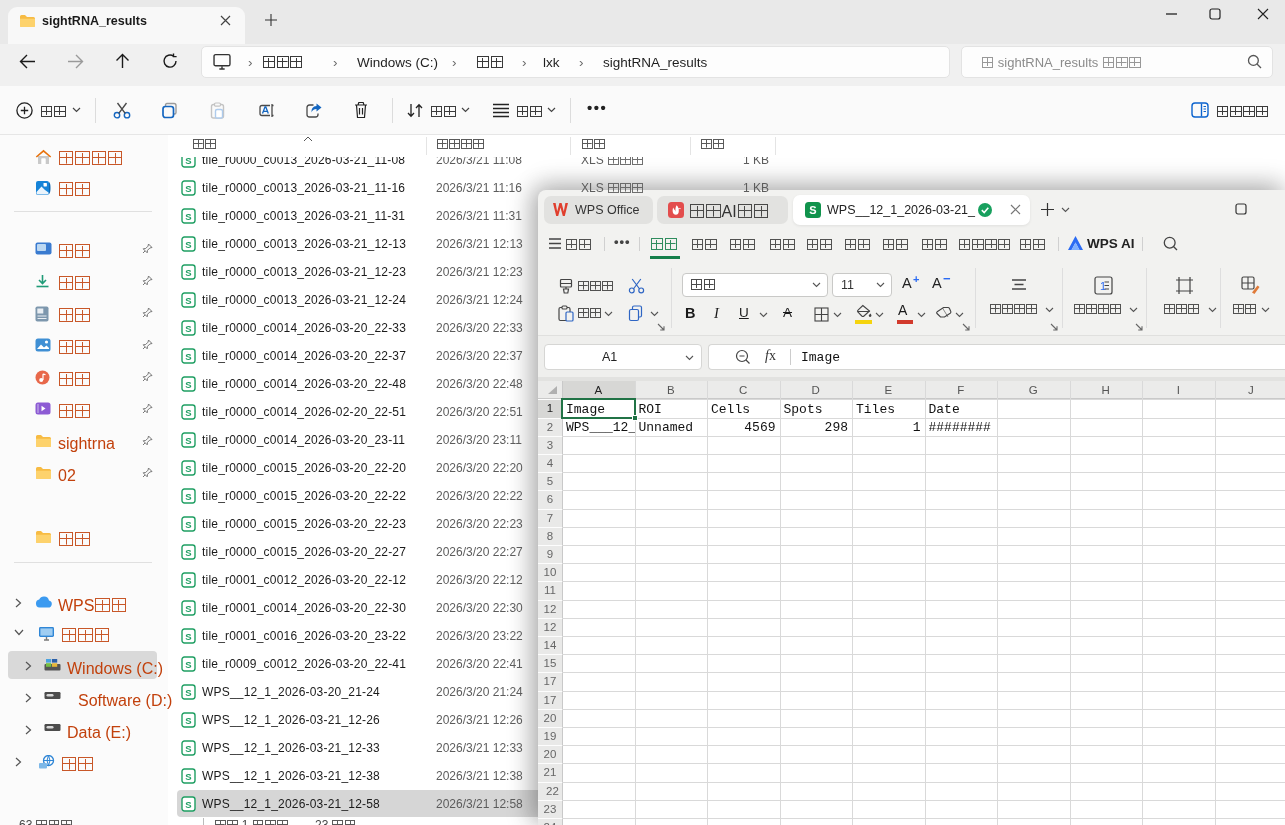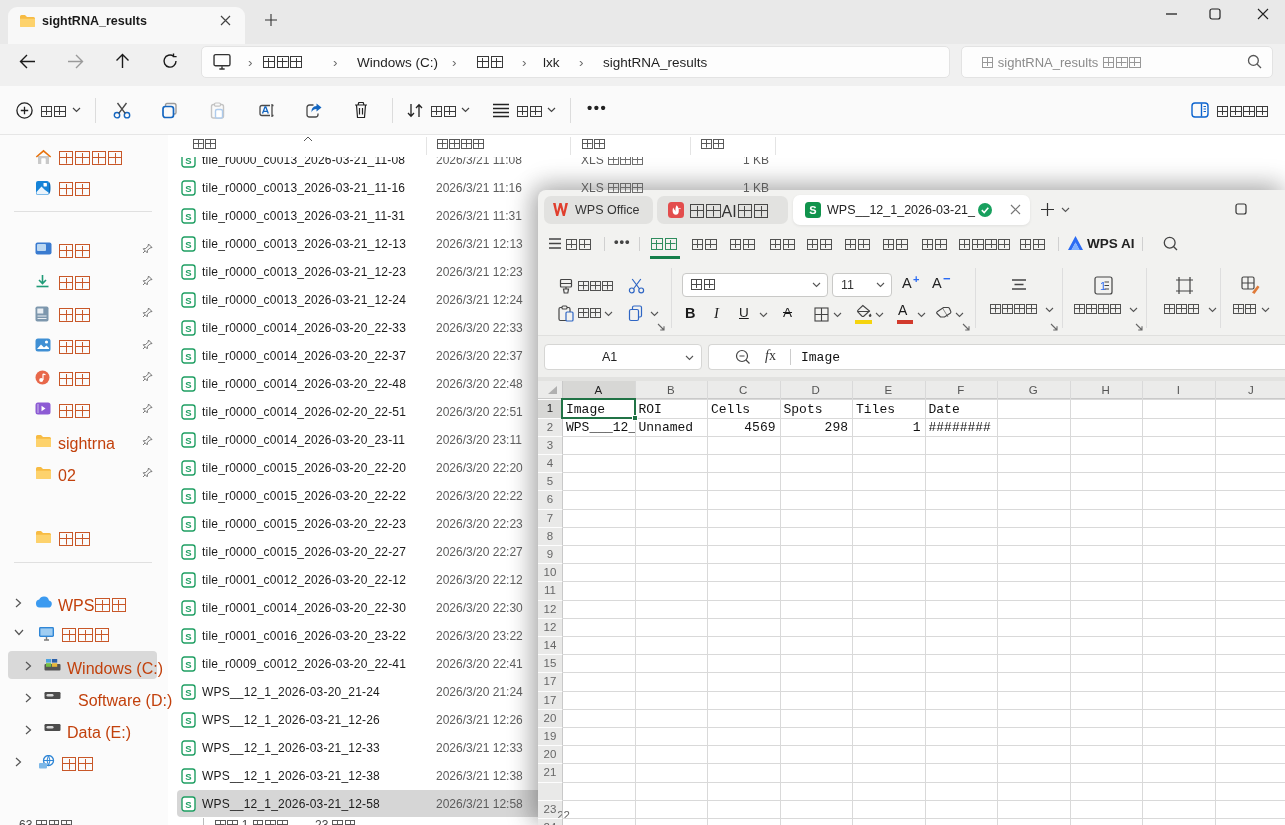"22" div { margin-top: 24px -> none; text-align: right -> left }
